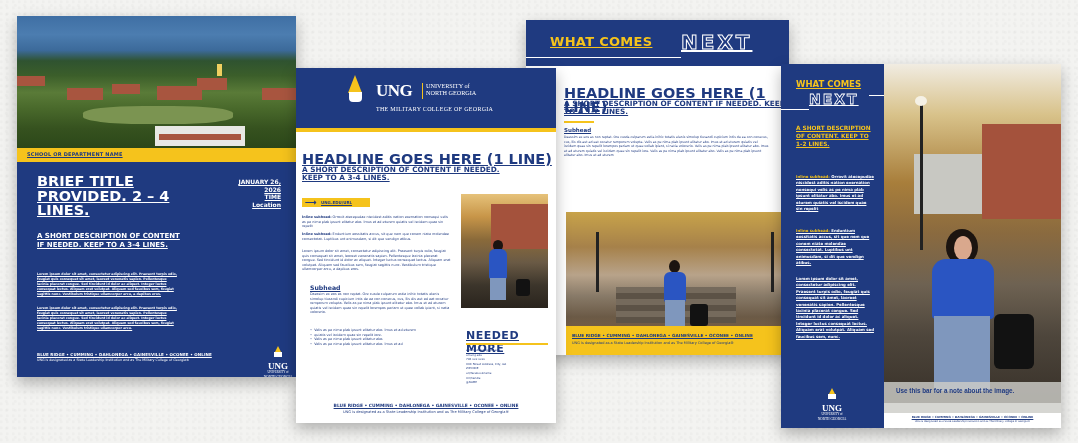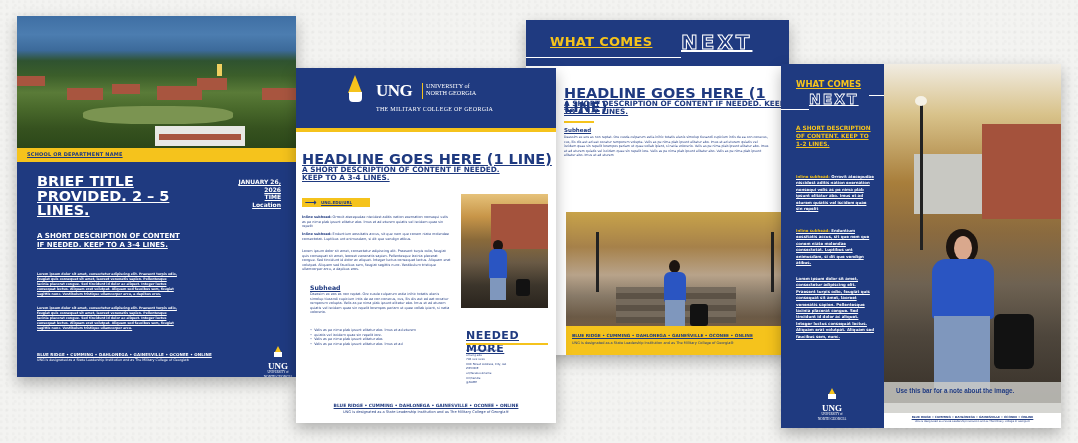"BRIEF TITLE PROVIDED. 2 –" div.title { text: 5 -> 4 }
